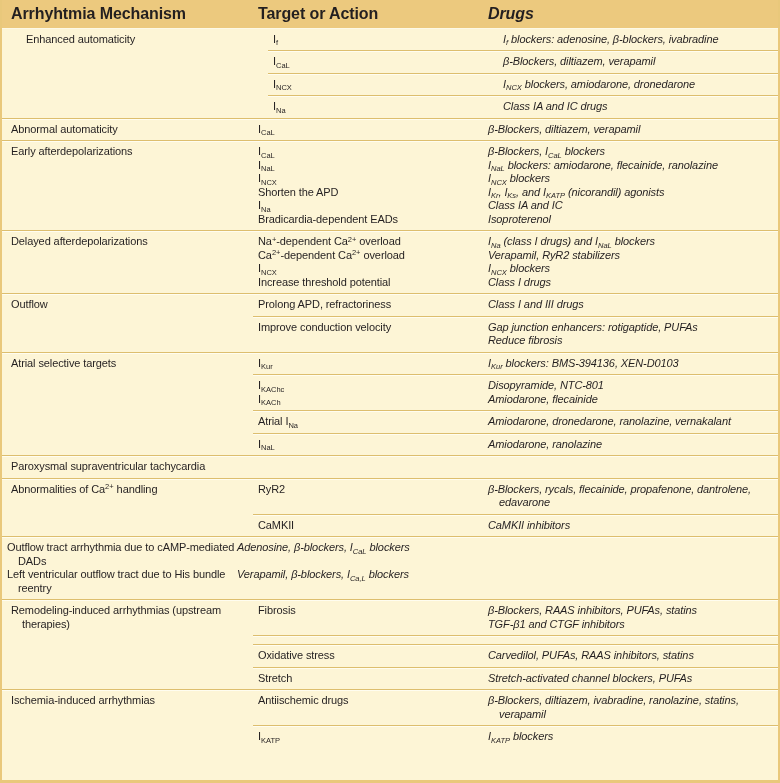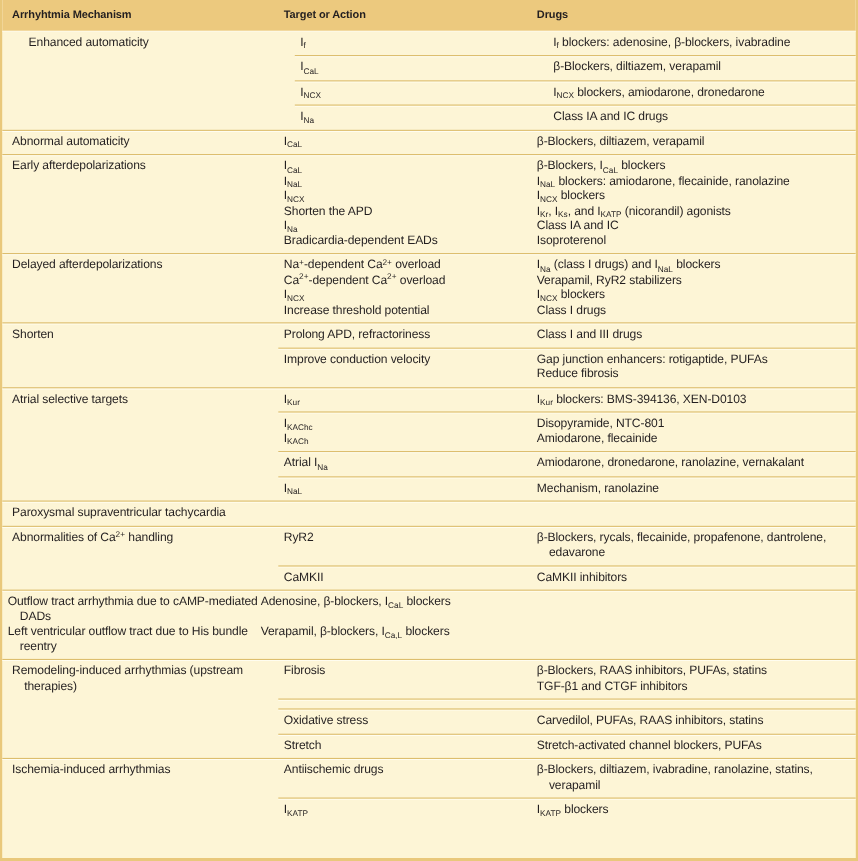"Arrhyhtmia Mechanism" .thead { font-size: 10px -> 16px }
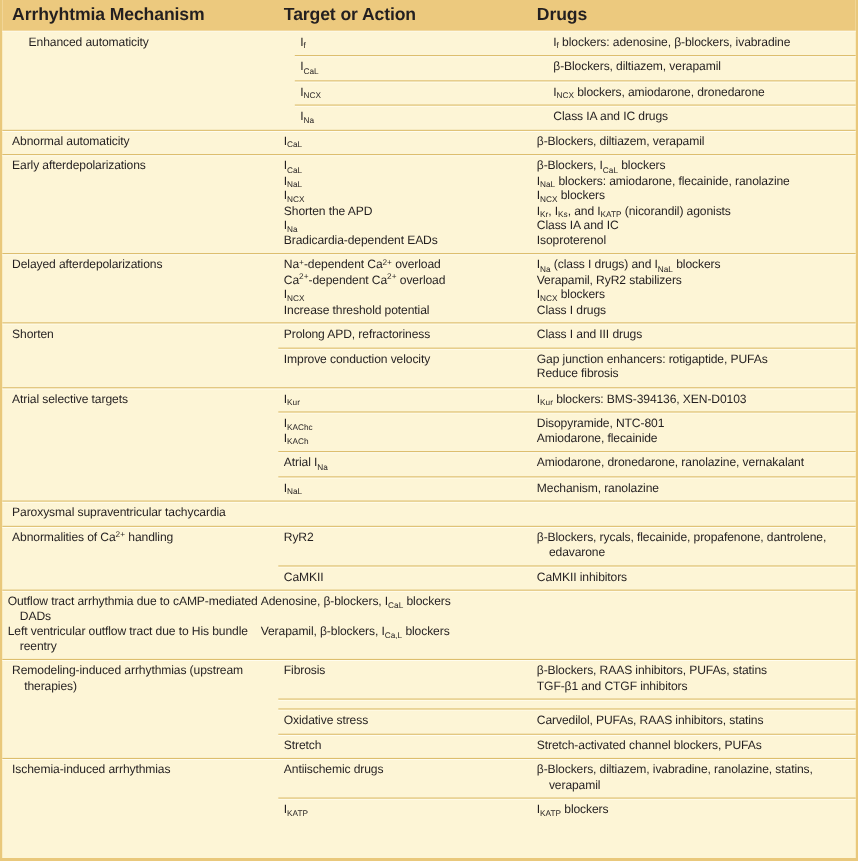"Drugs" .dcol { font-style: none -> italic }
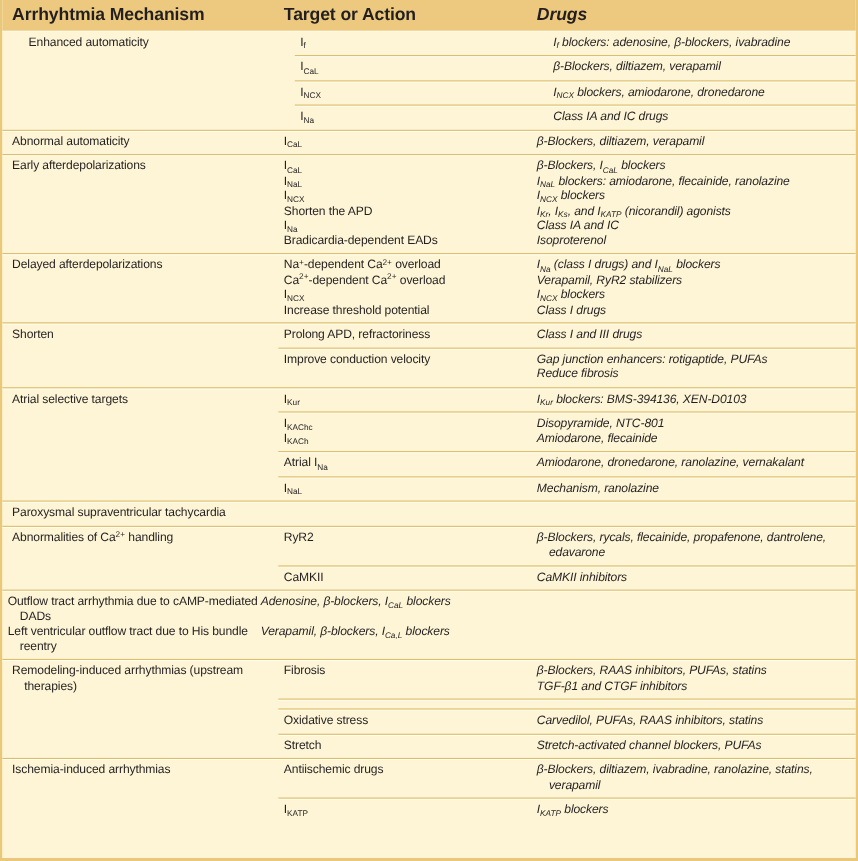"Shorten" div.line { text: Shorten -> Outflow }
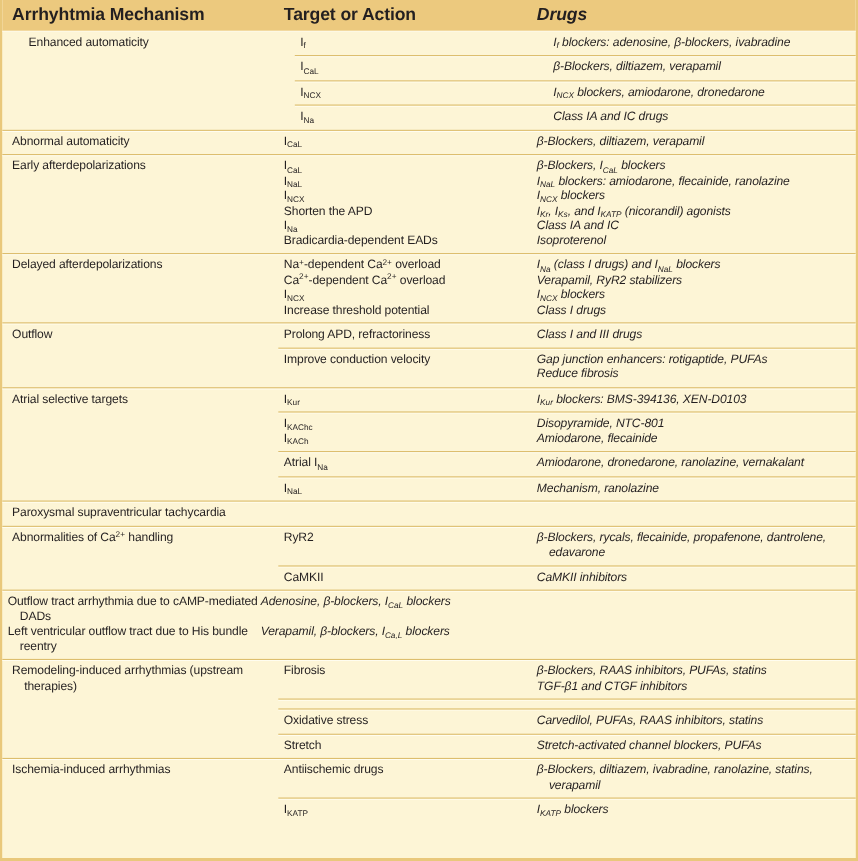"Mechanism, ranolazine" div.line { text: Mechanism -> Amiodarone }
